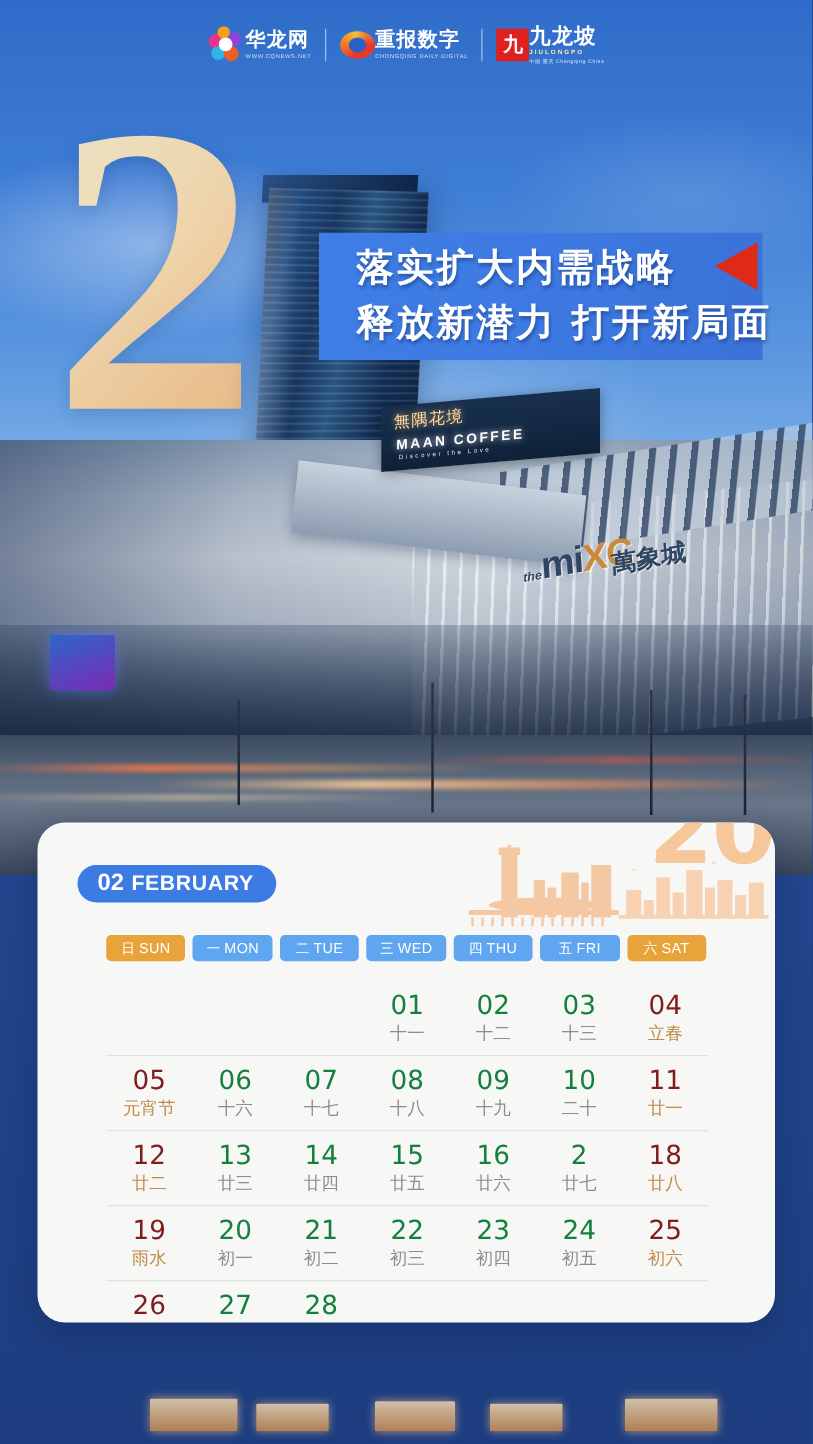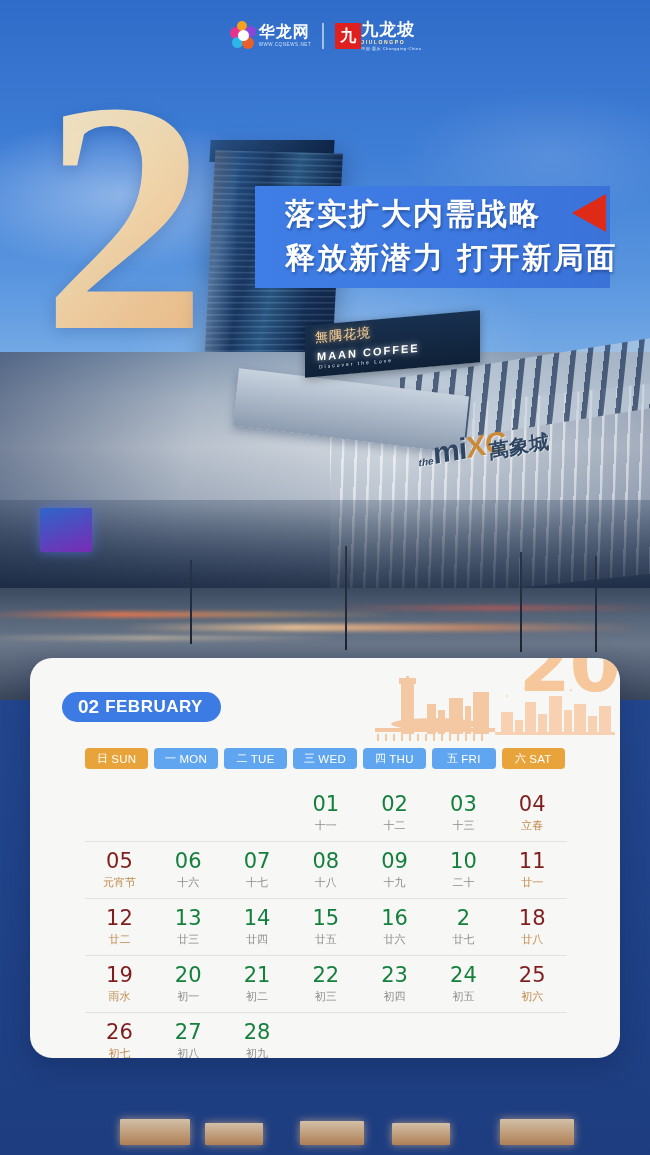"重报数字" div.logo-item { html: none -> <div> <div></div> <div> <span>重报数字</span> <span>CHONGQING DAILY DIGITAL</span> </div> </div> }
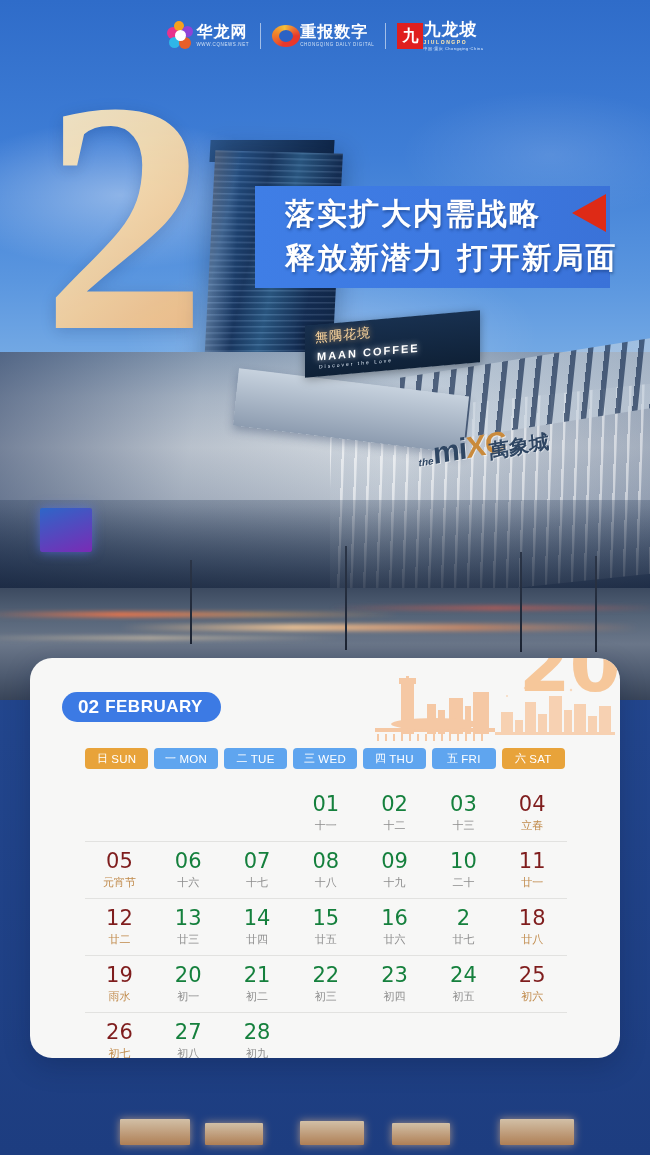"十一" .d-sub { font-size: 11px -> 14px }
